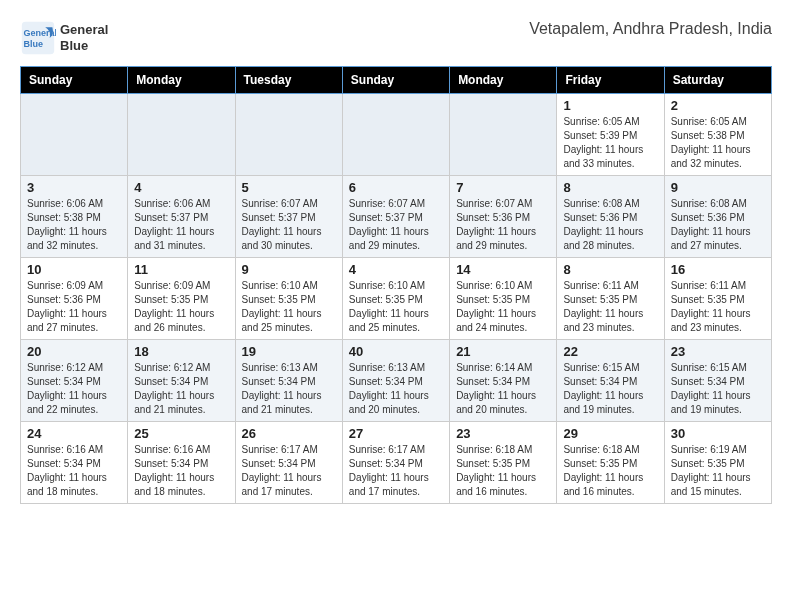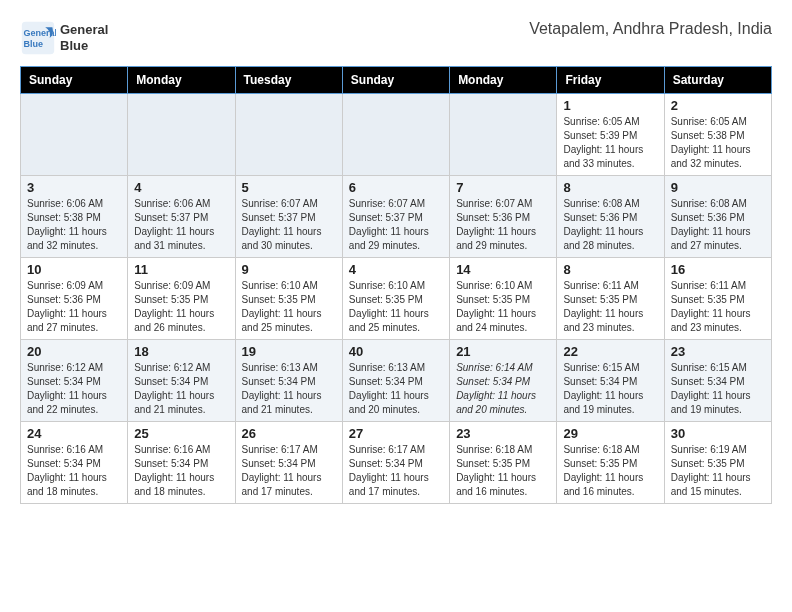"Sunrise: 6:14 AM" div.day-info { font-style: italic -> none }
